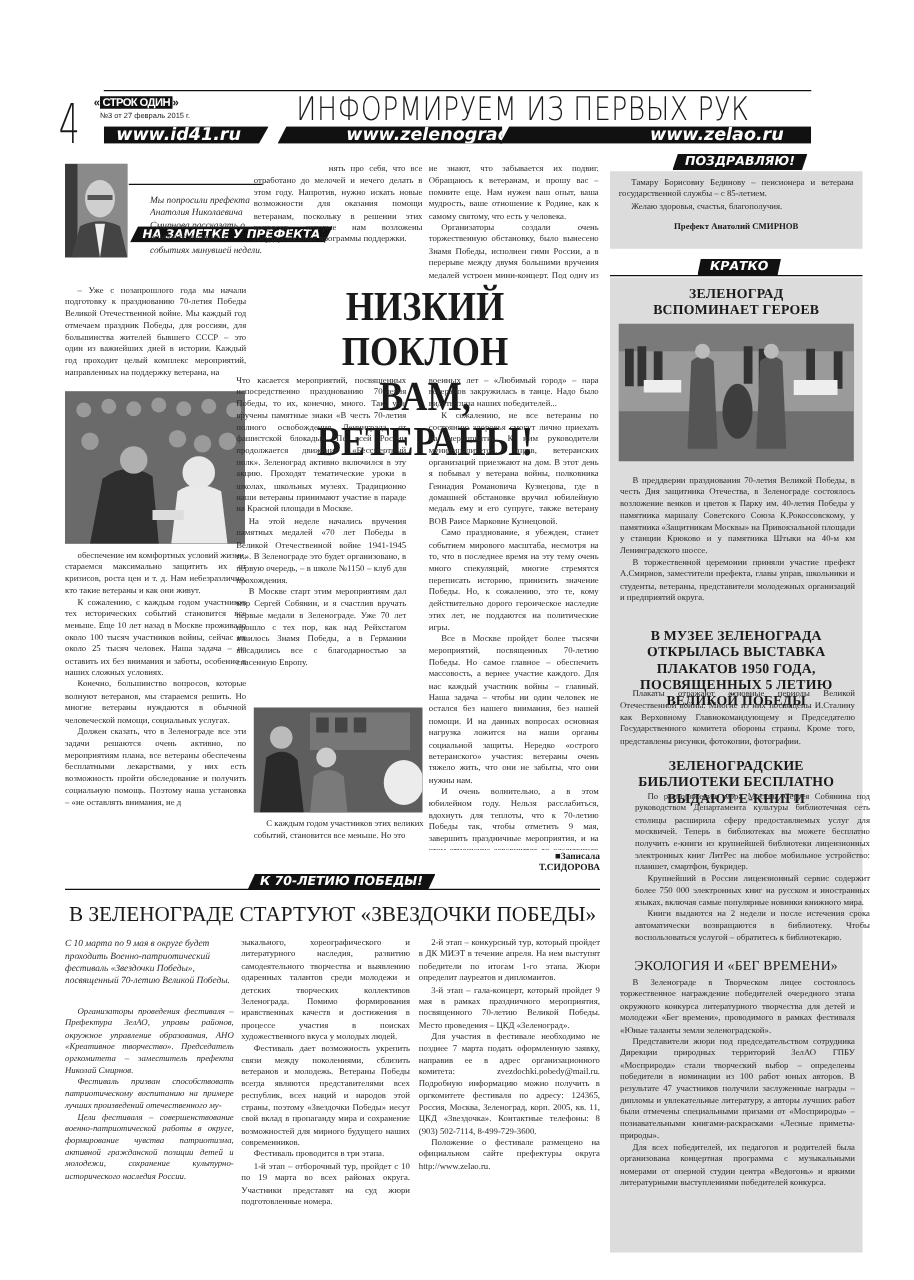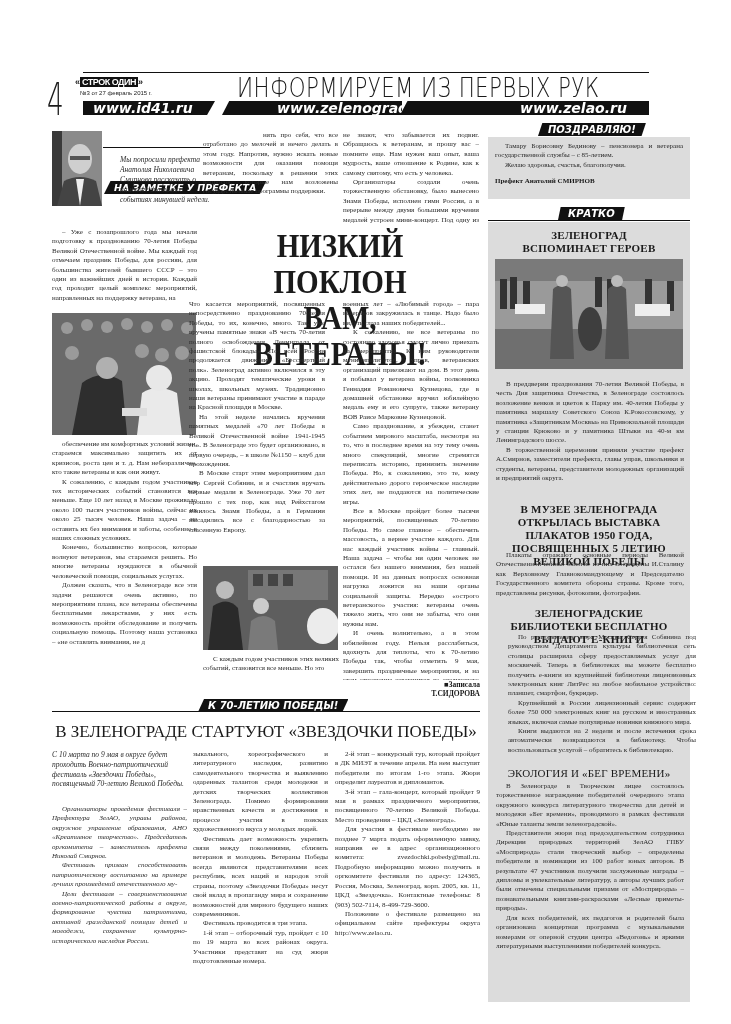"Префект Анатолий СМИРНОВ" div { text-align: left -> center }
